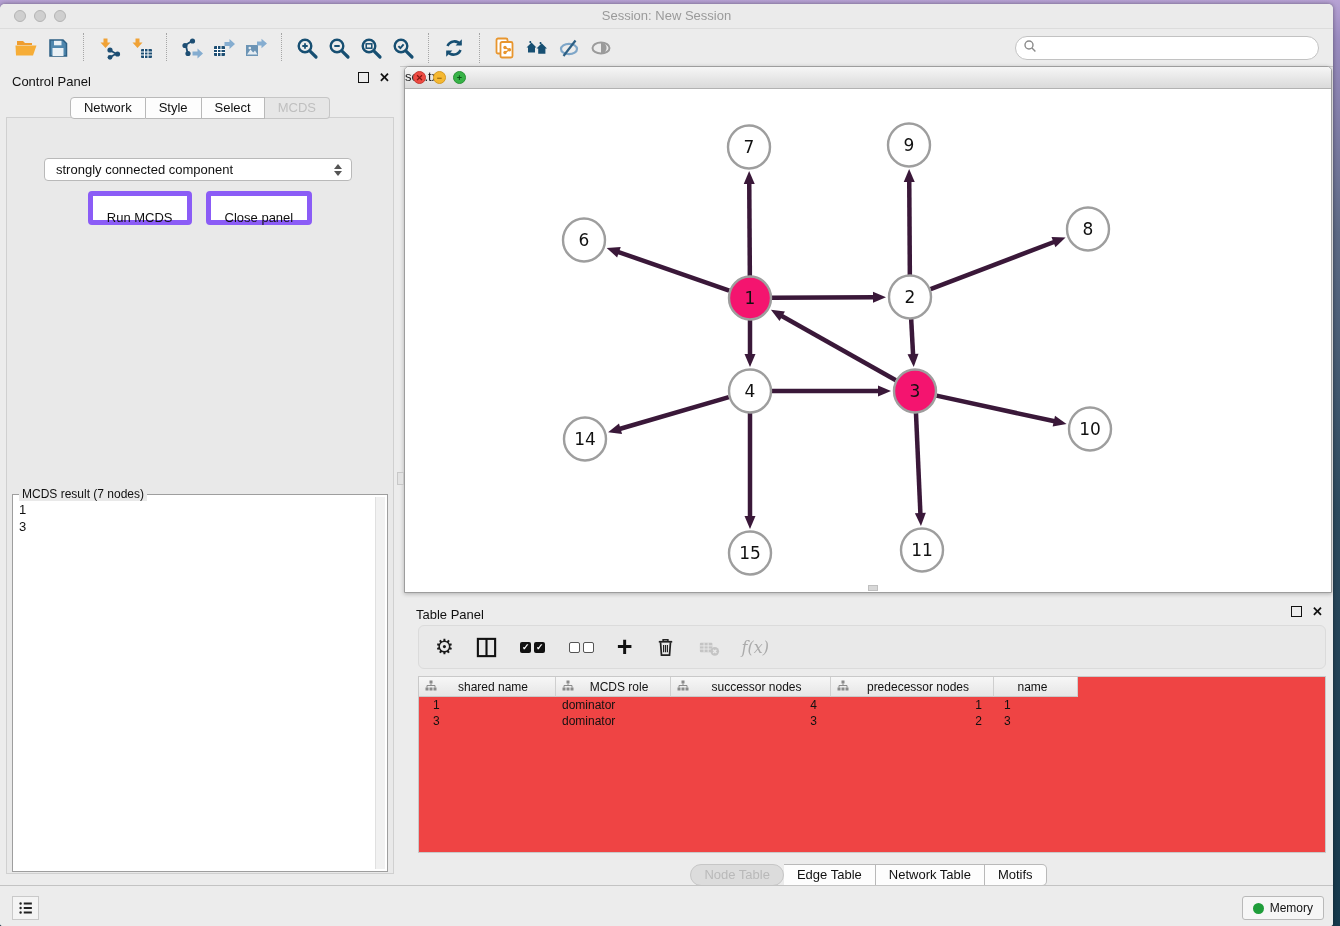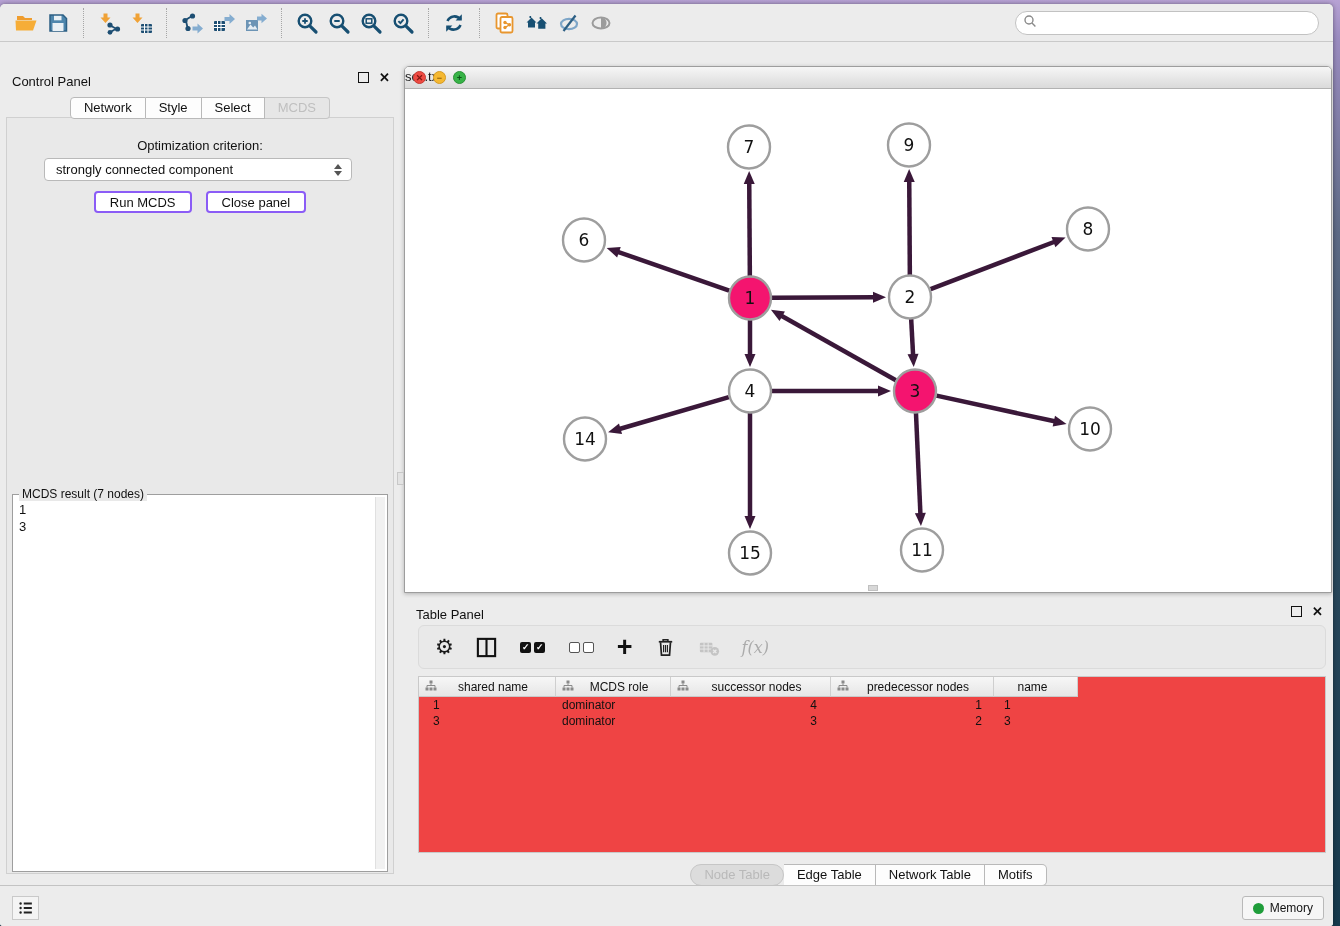"Session: New Session" div.titlebar { html: none -> <div> <div> <span></span> <span></span> <span></span> </div> <span>Session: New Session</span> </div> }
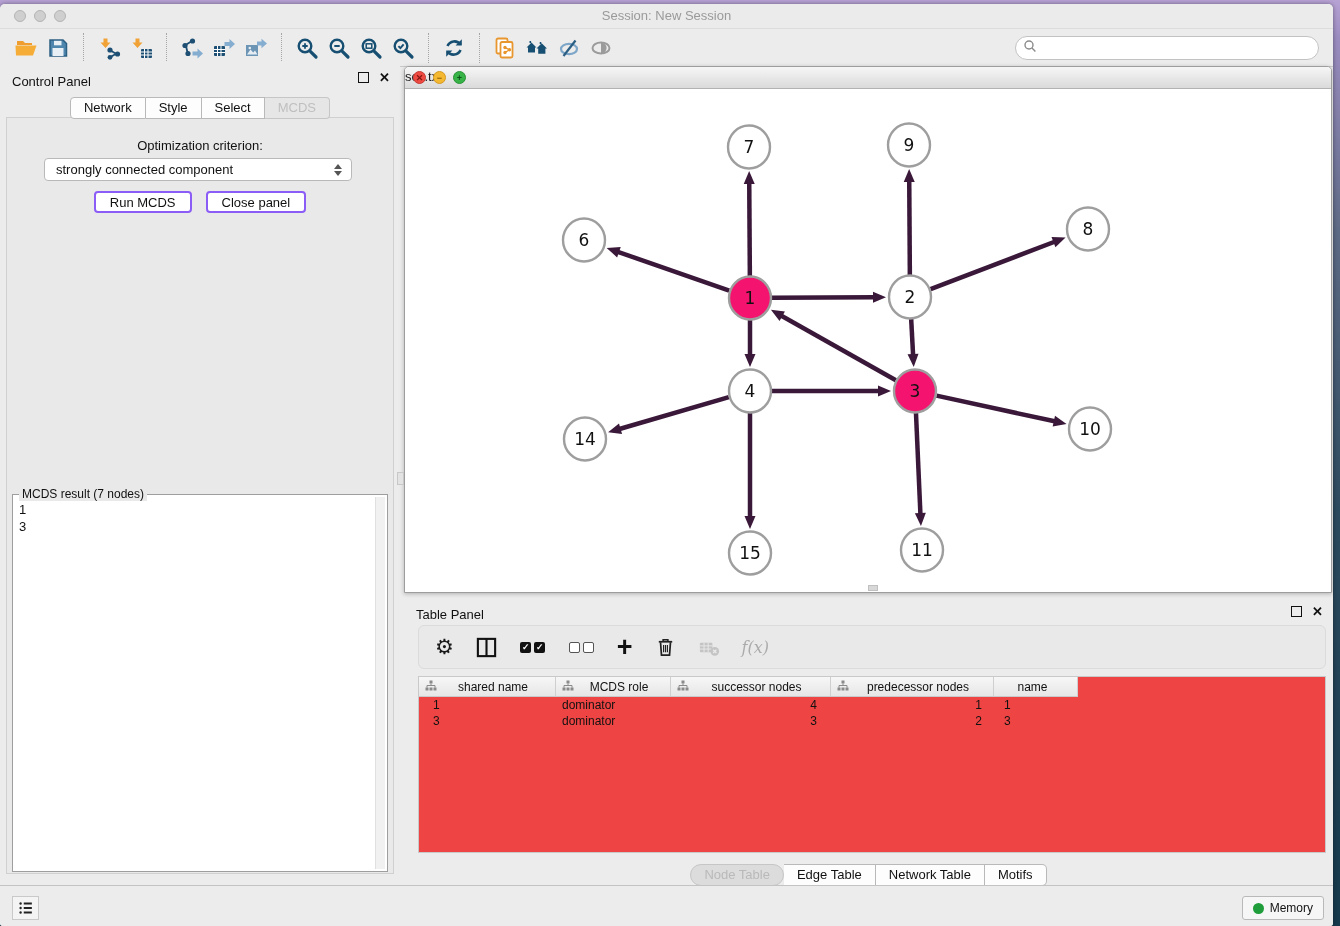"Optimization criterion:" div.opt-label { html: <div>Optimization criterion:</div> -> none }
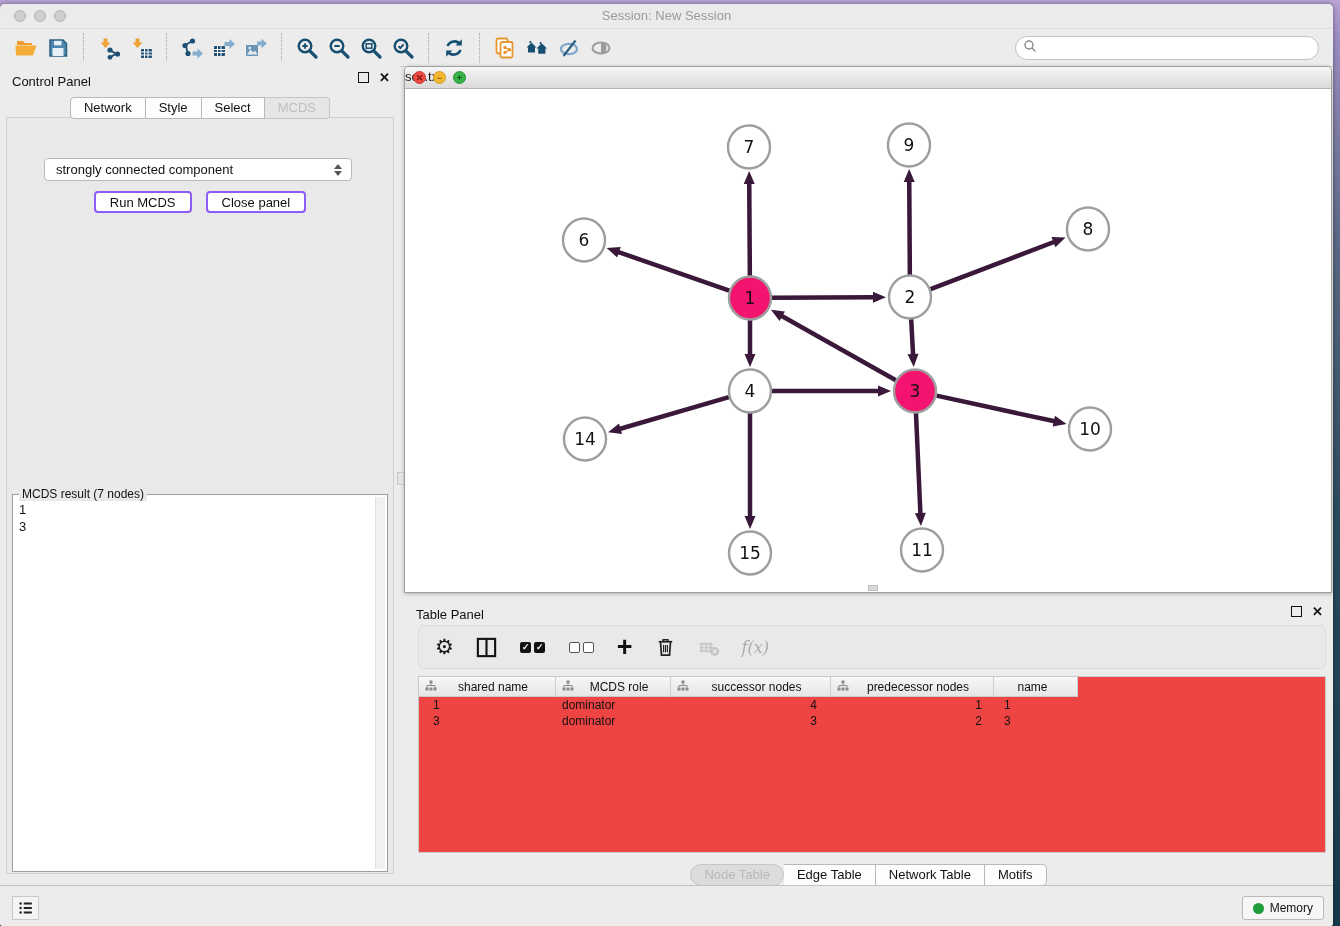"Run MCDS" .btn { border: 2px solid #8b5cf6 -> 5px solid #8b5cf6; padding: 0 14px -> 12px 14px }
